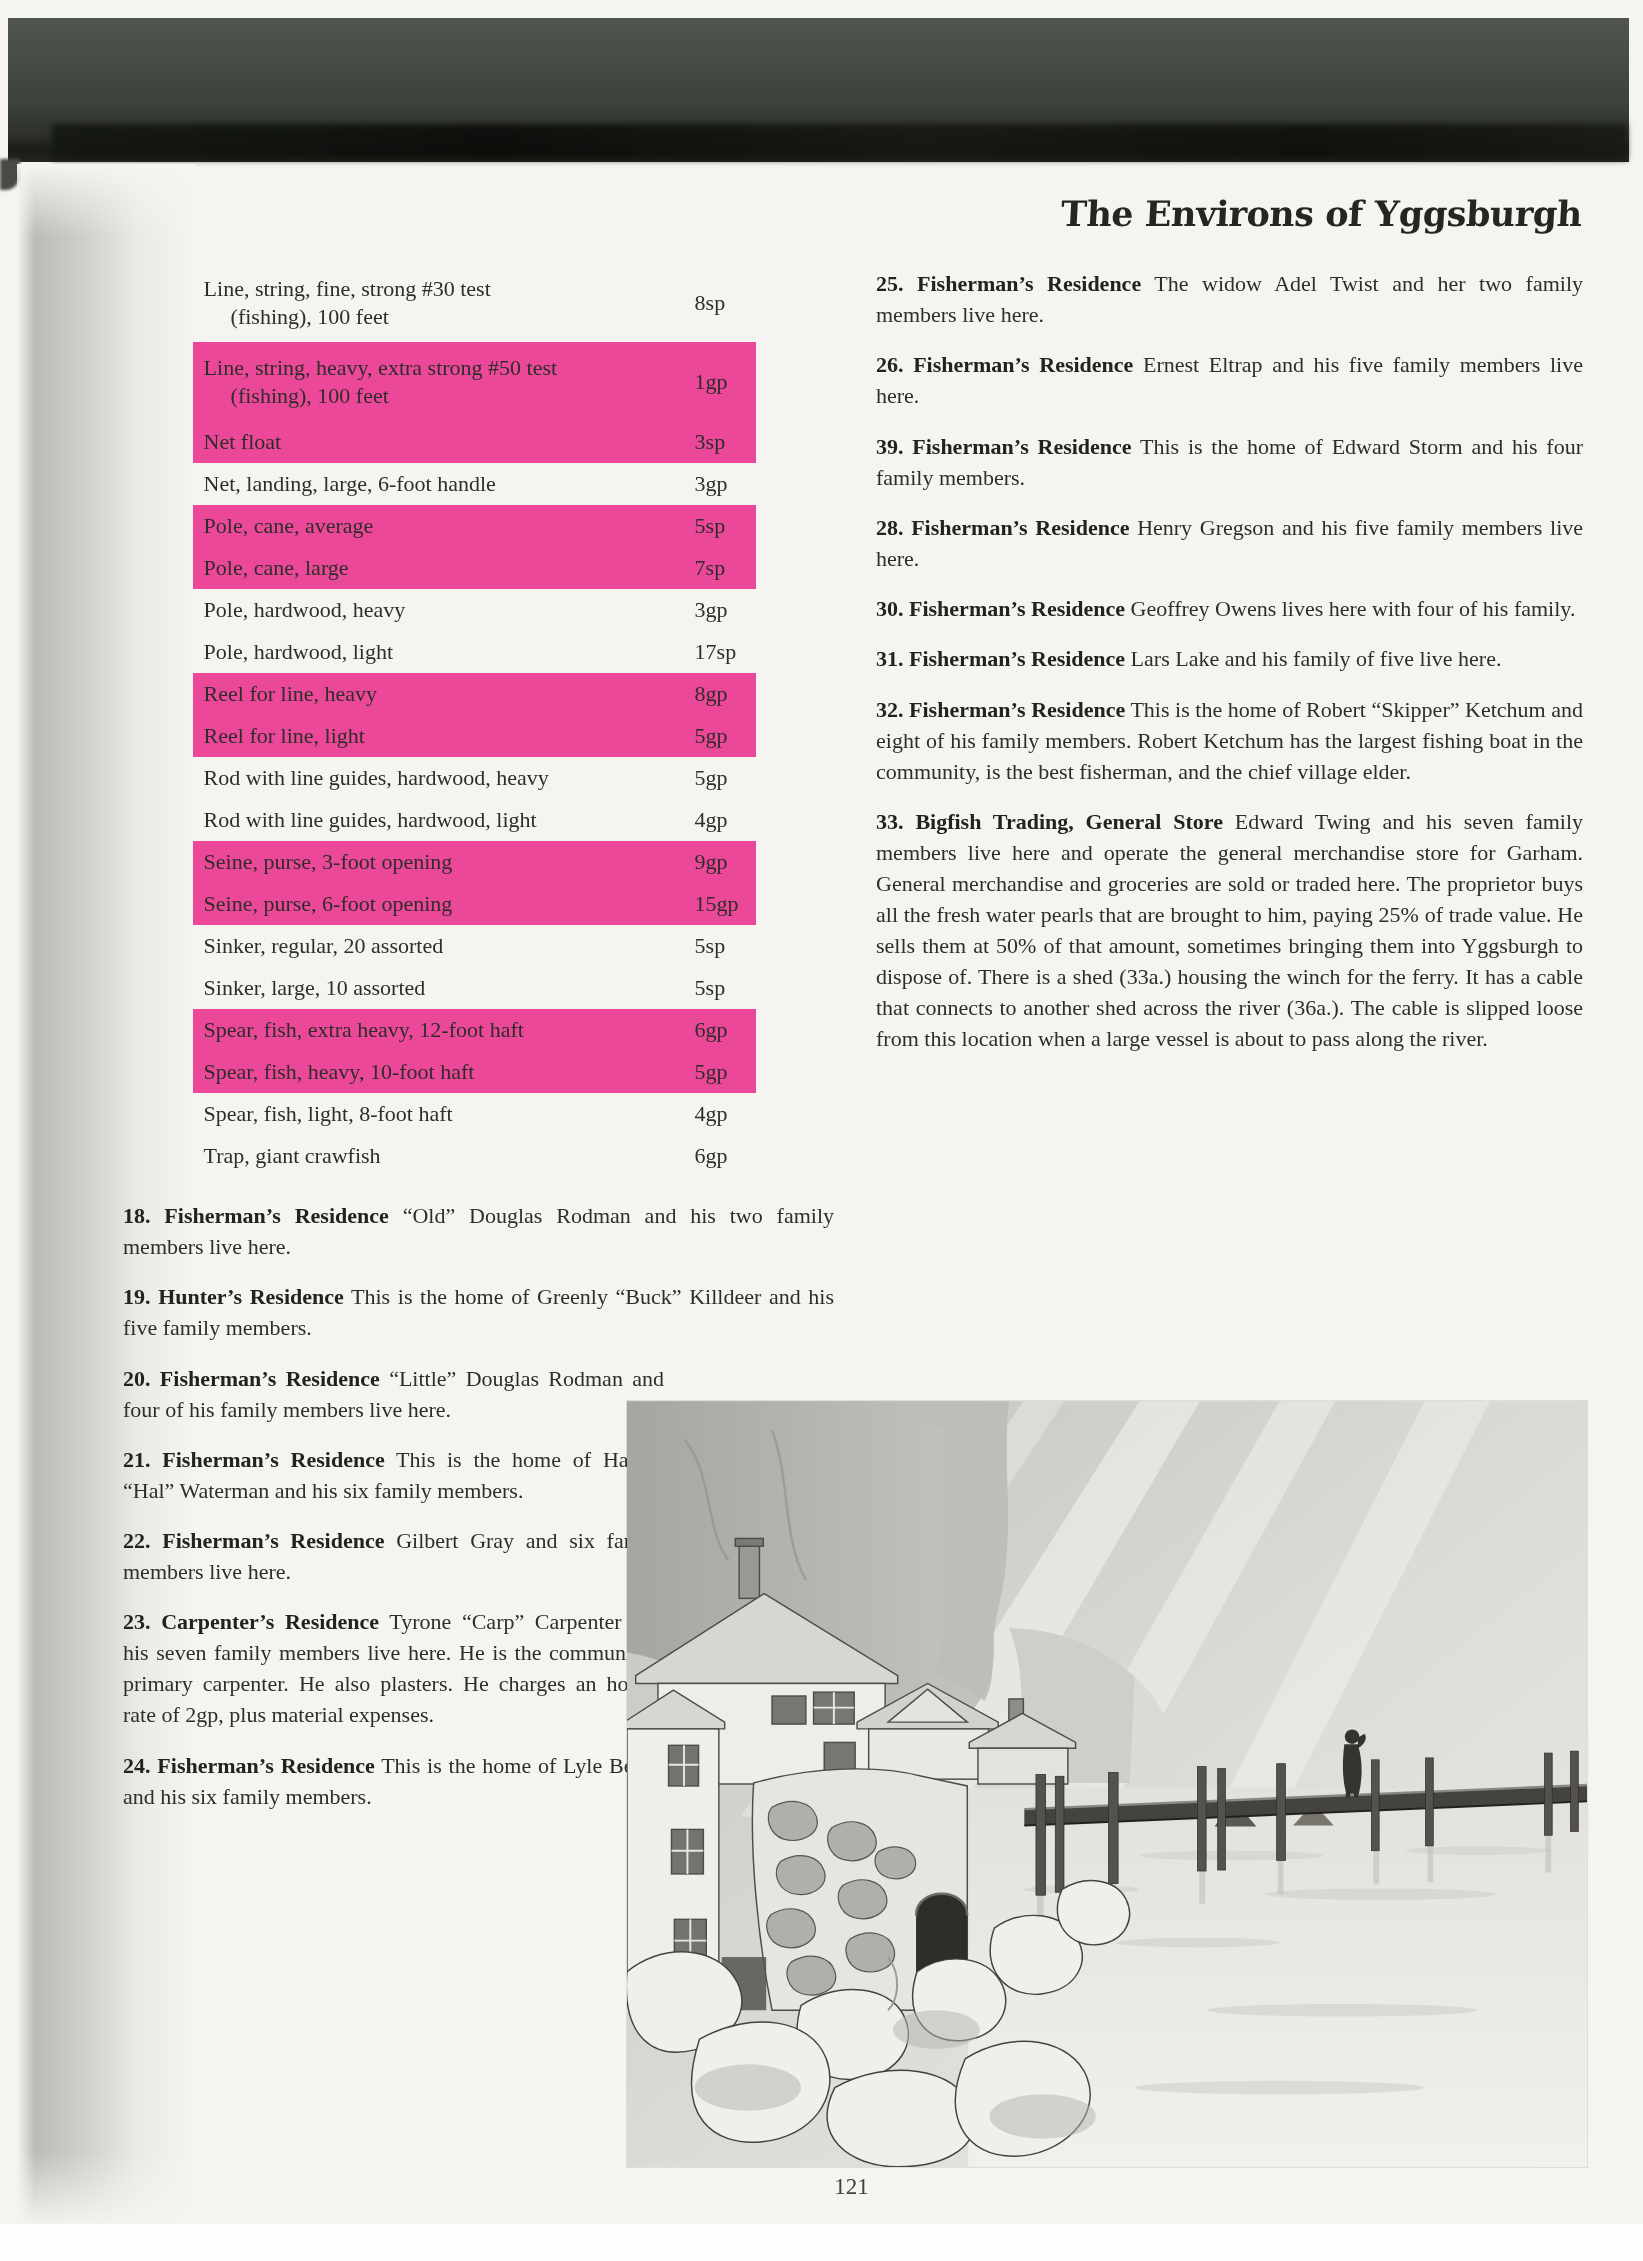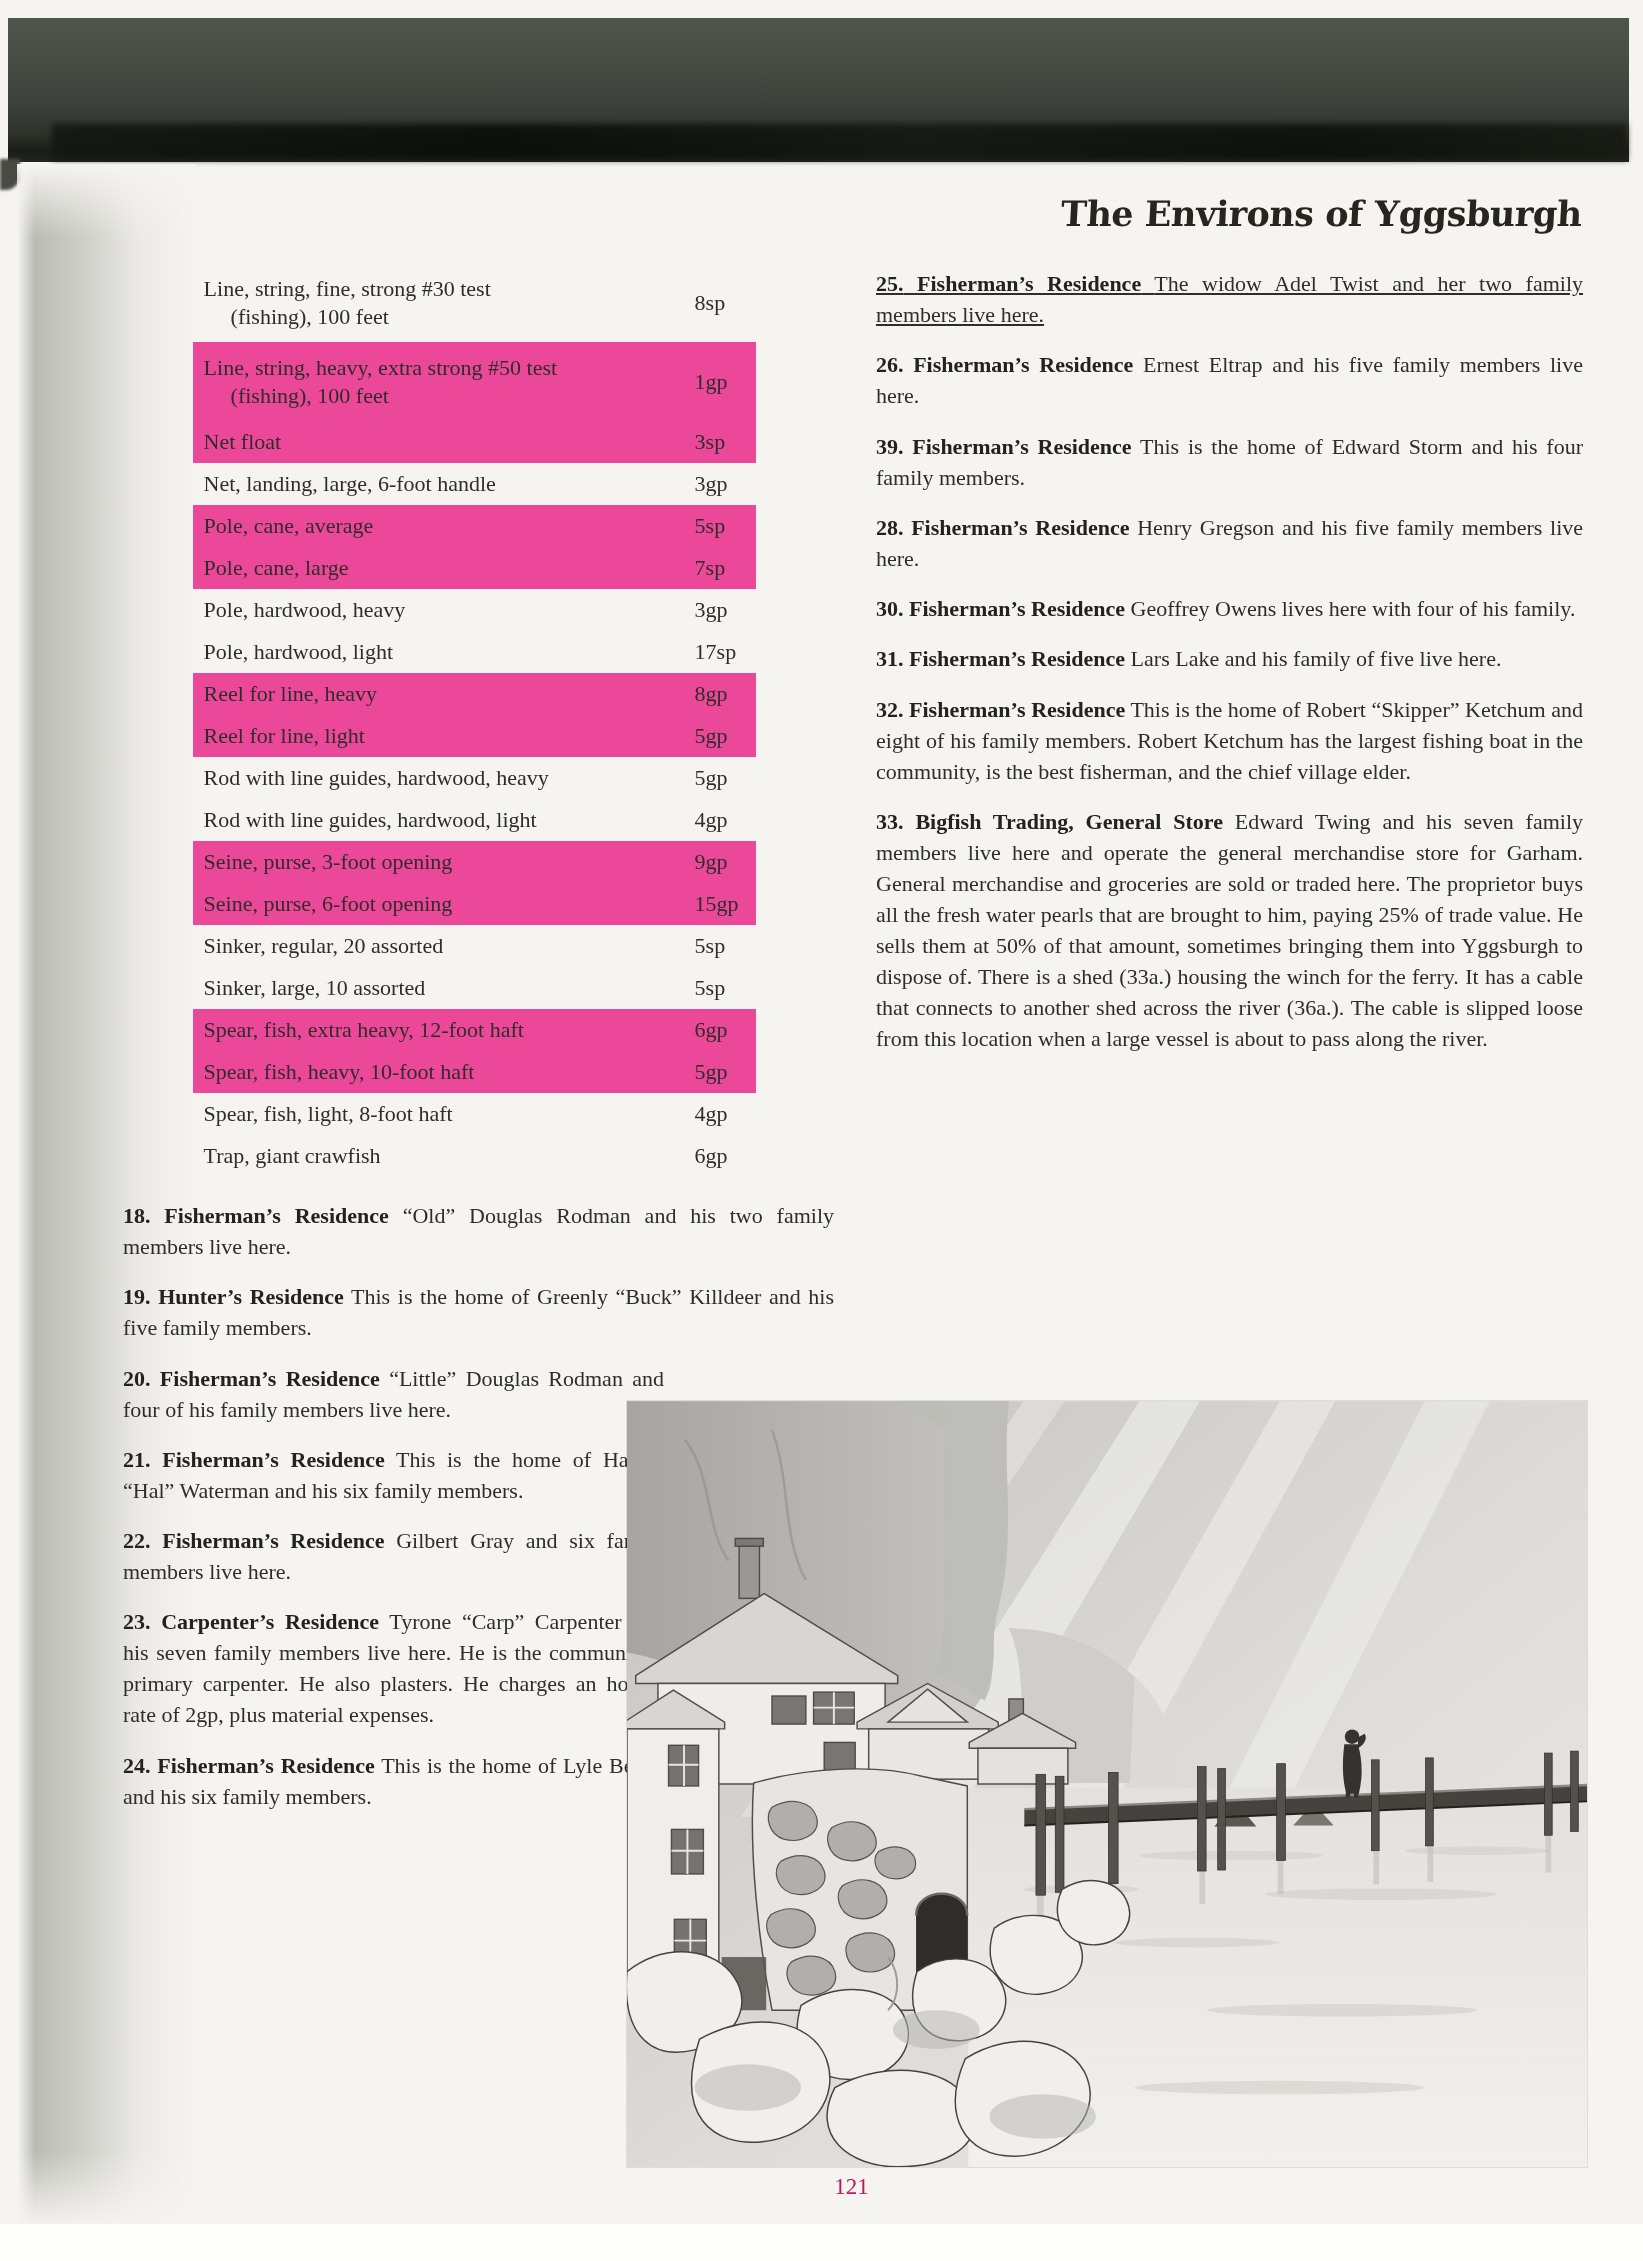"25. Fisherman’s Residence The widow" .col-right .entry:first-child { text-decoration: underline -> none }
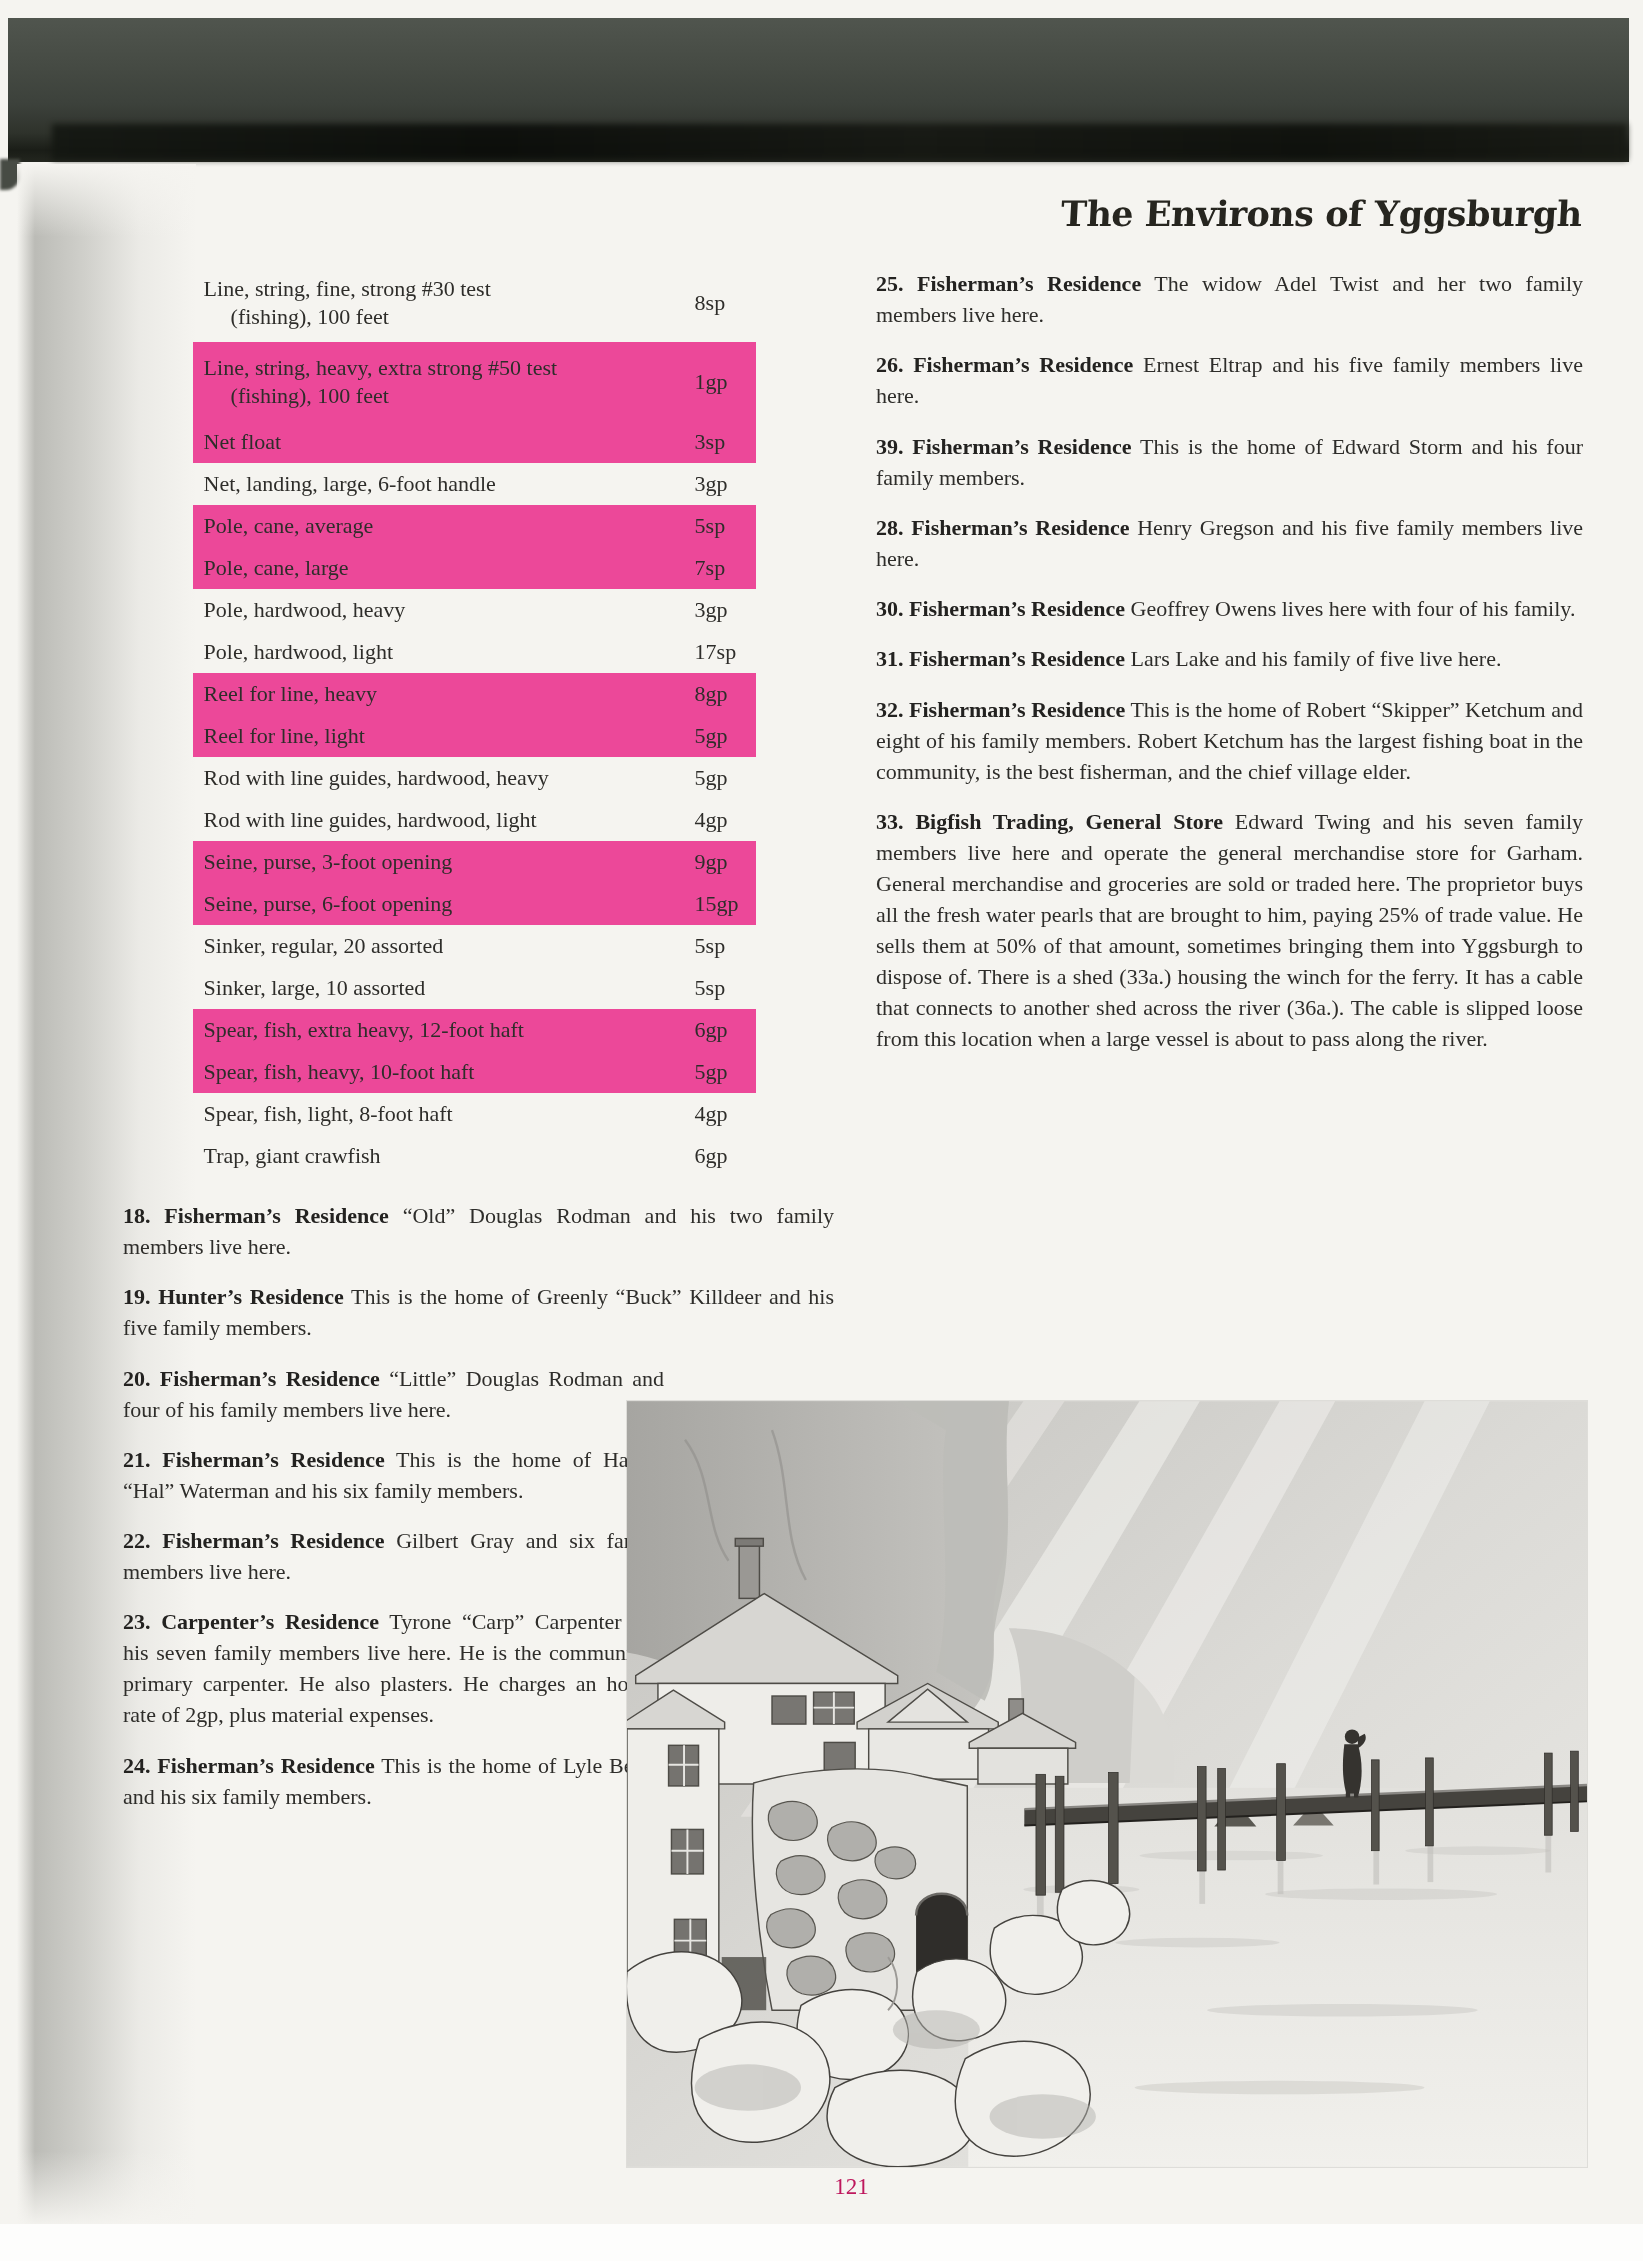"121" .page-number { color: #be185d -> #404040 }
